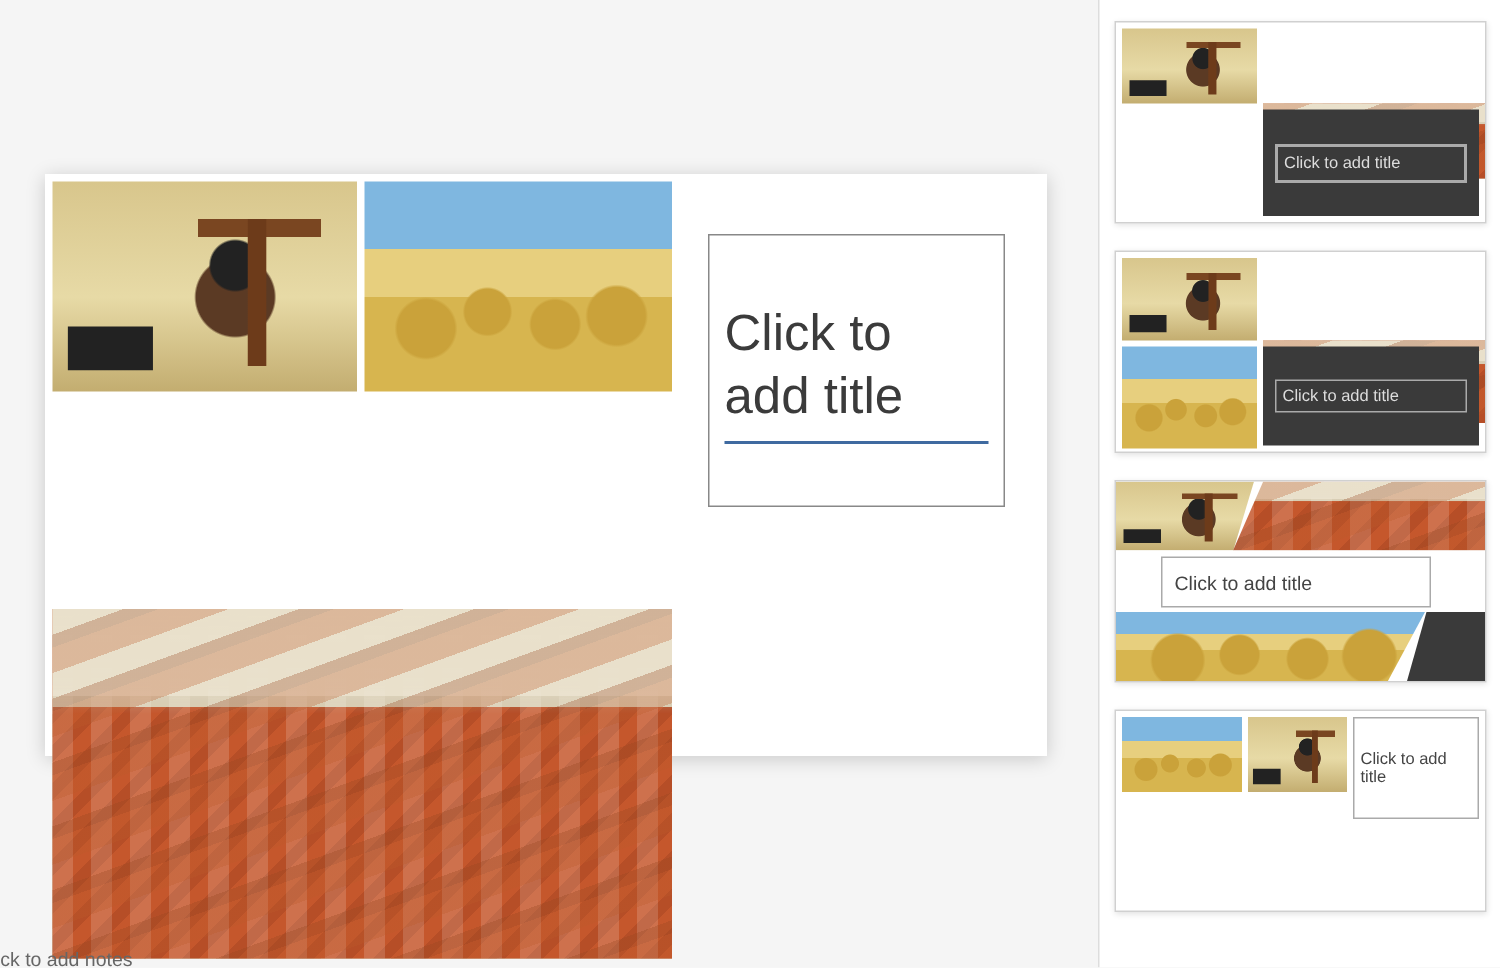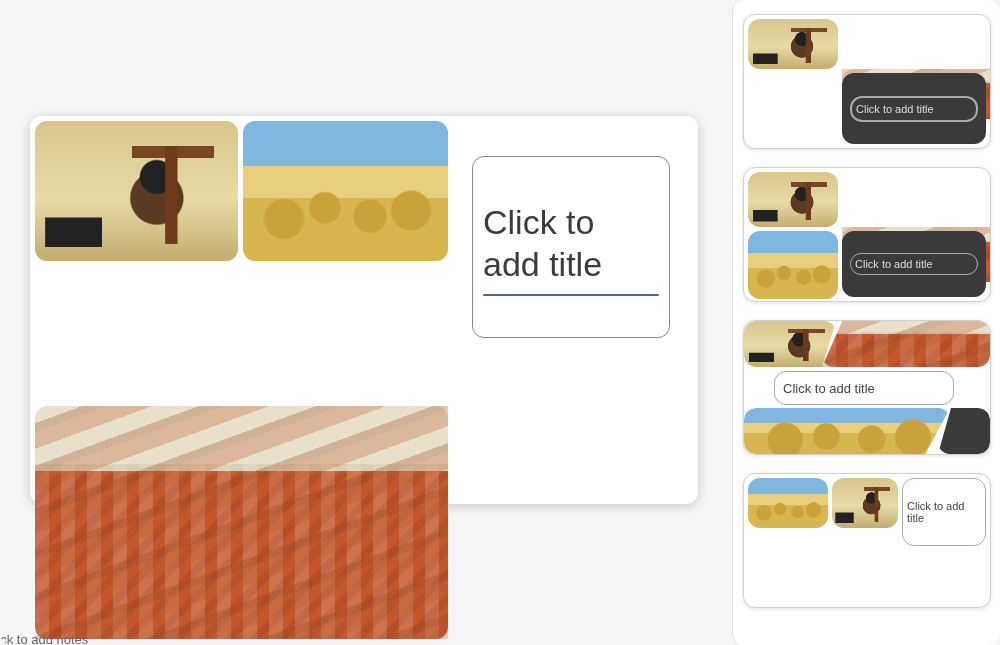"Click to add title" * { border-radius: 12px -> none }
